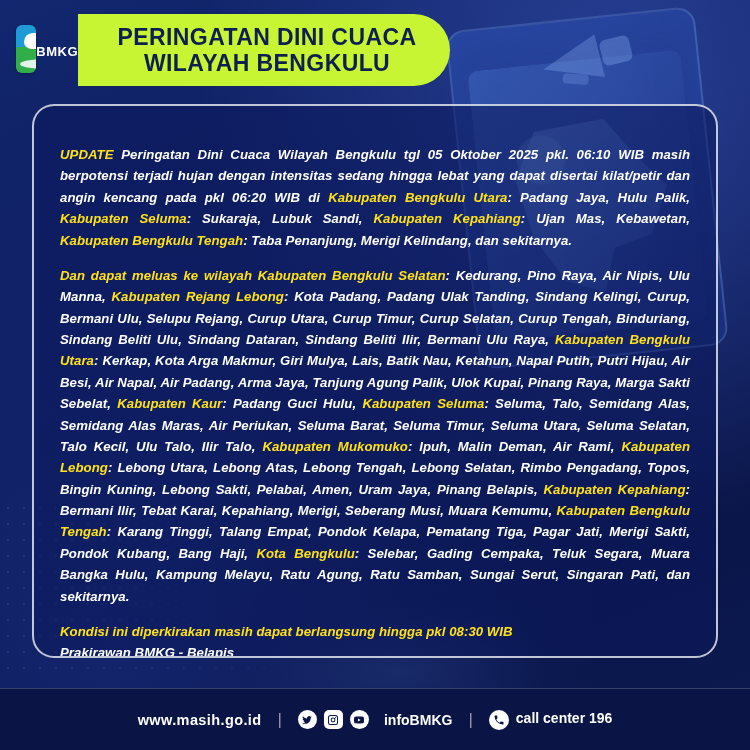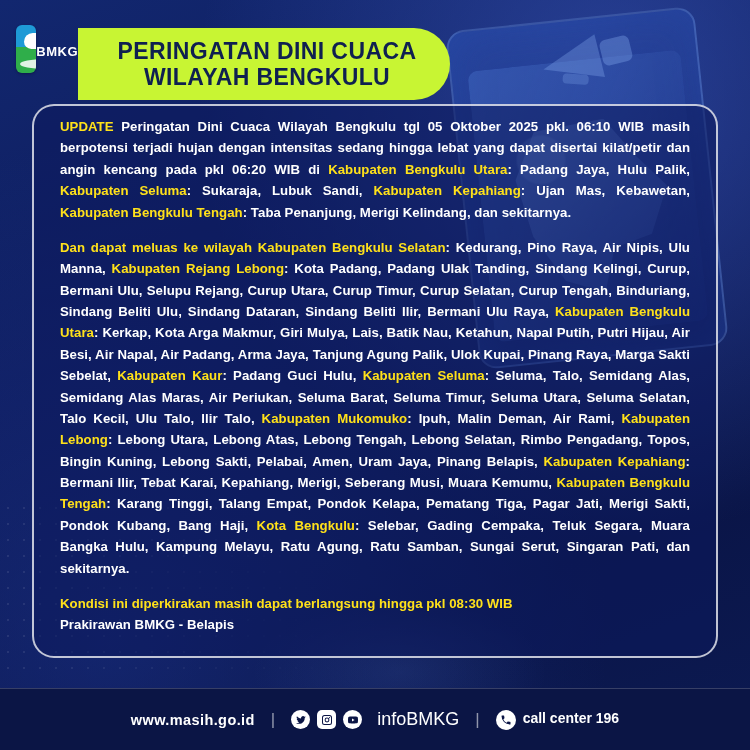"PERINGATAN DINI CUACA" .title-banner { margin-top: 14px -> none }
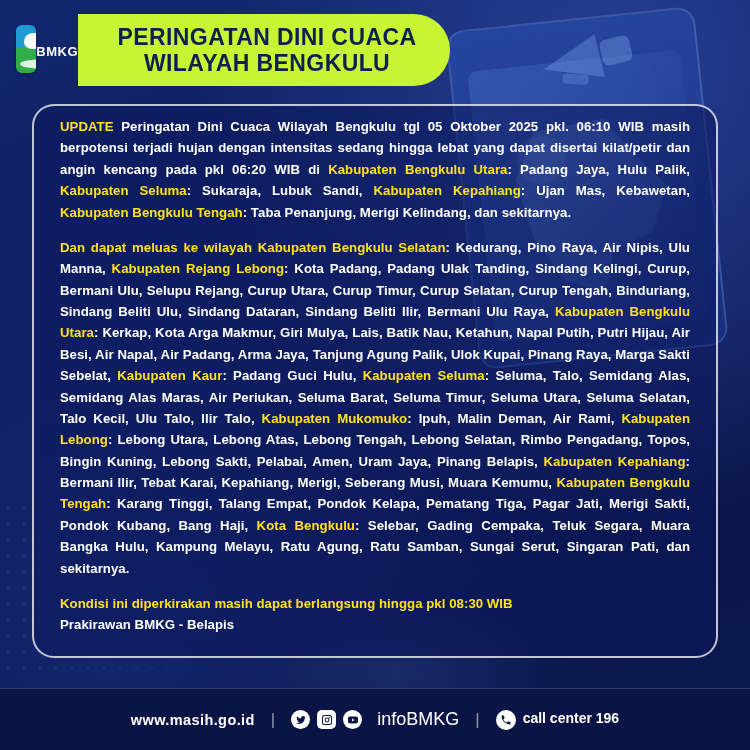"UPDATE Peringatan Dini Cuaca Wilayah" .card { font-style: none -> italic; padding: 10px 26px 18px 26px -> 38px 26px 18px 26px }
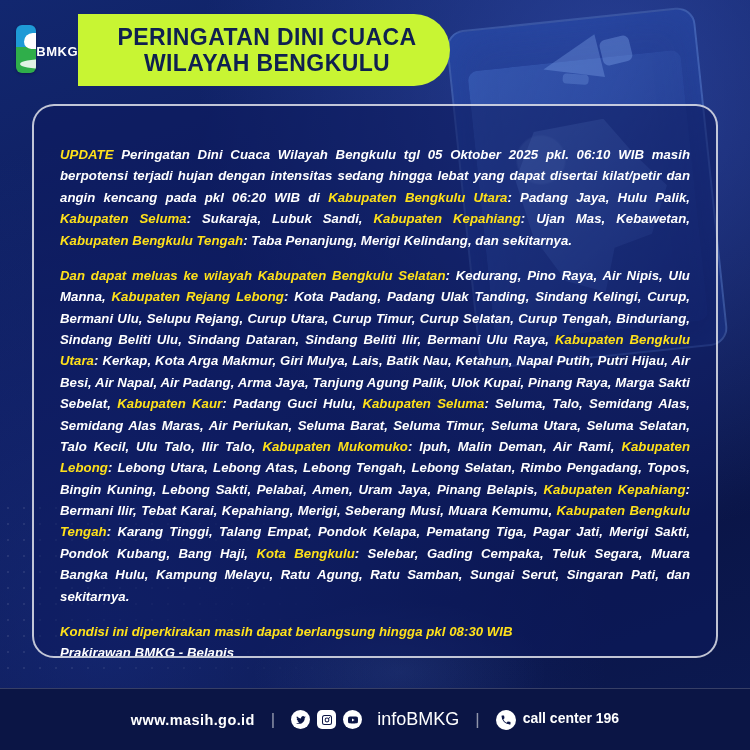"infoBMKG" .handle-txt { font-size: 18px -> 14px; font-weight: normal -> bold }
